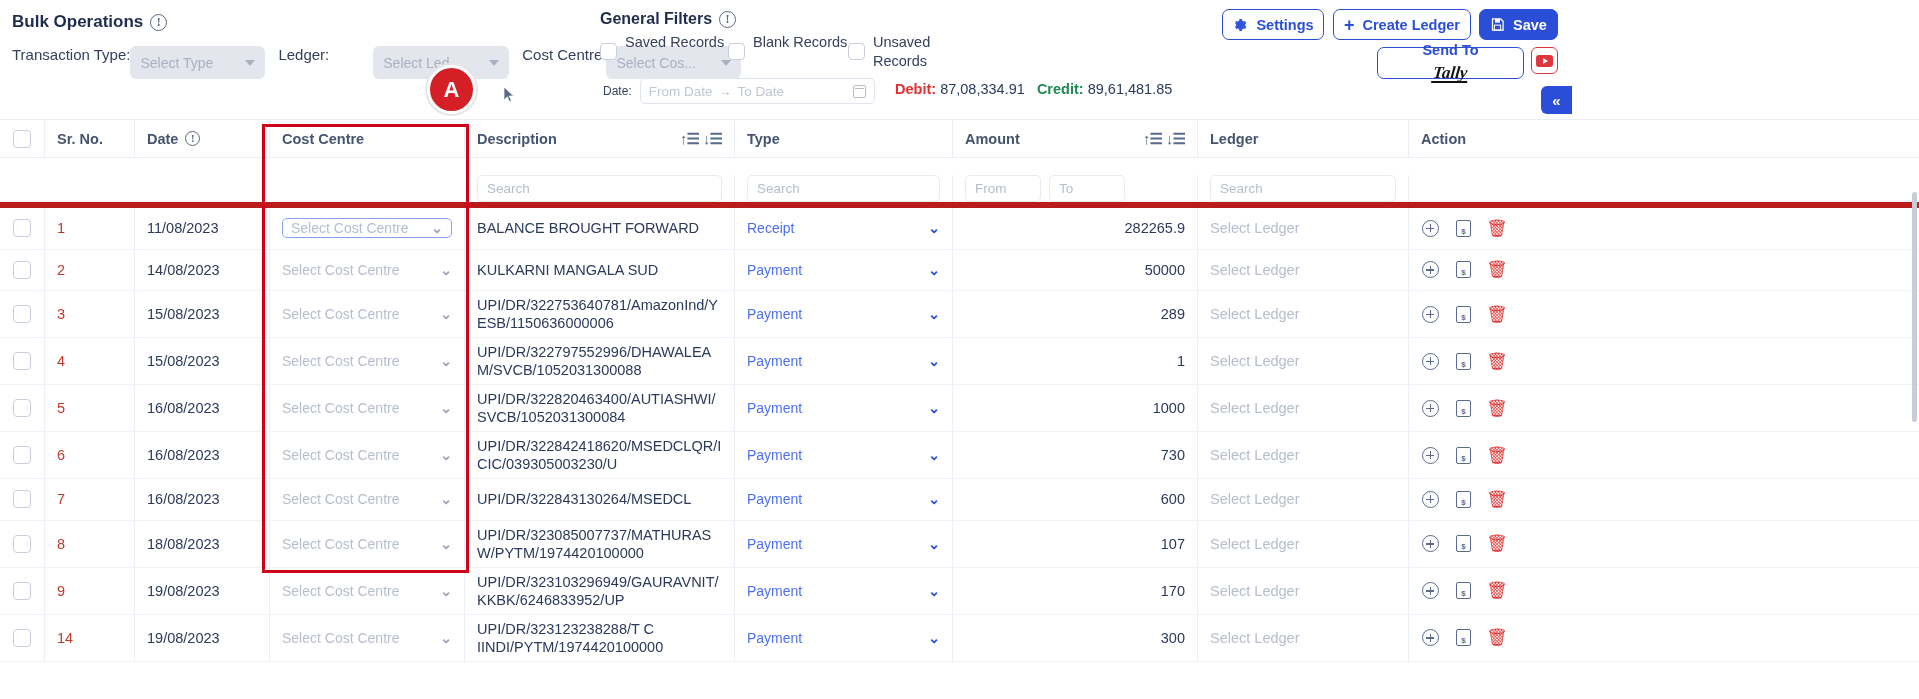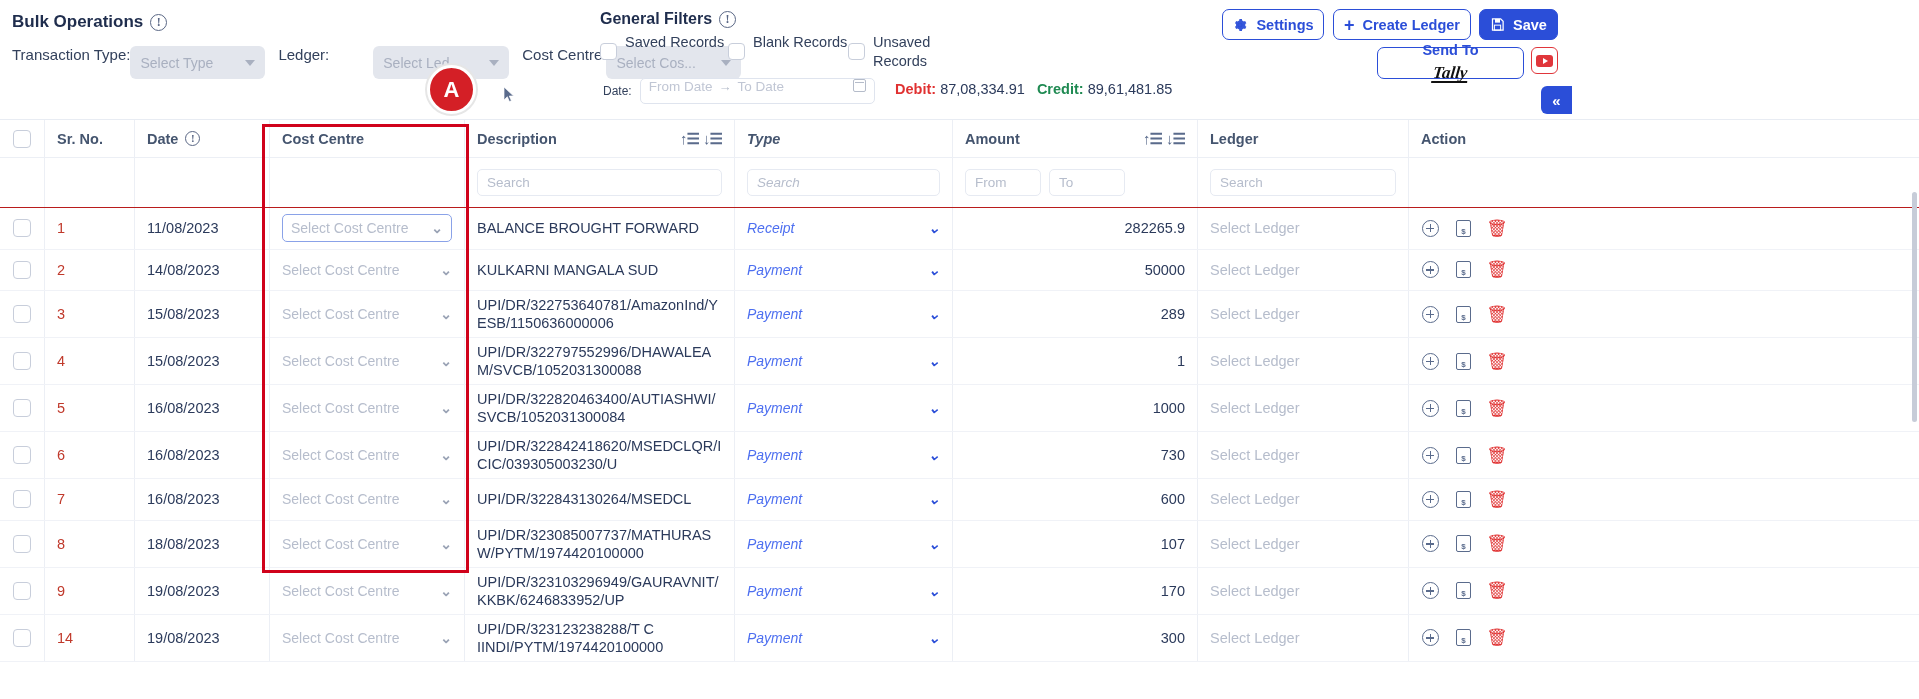"From Date" .date-box { align-items: none -> center }
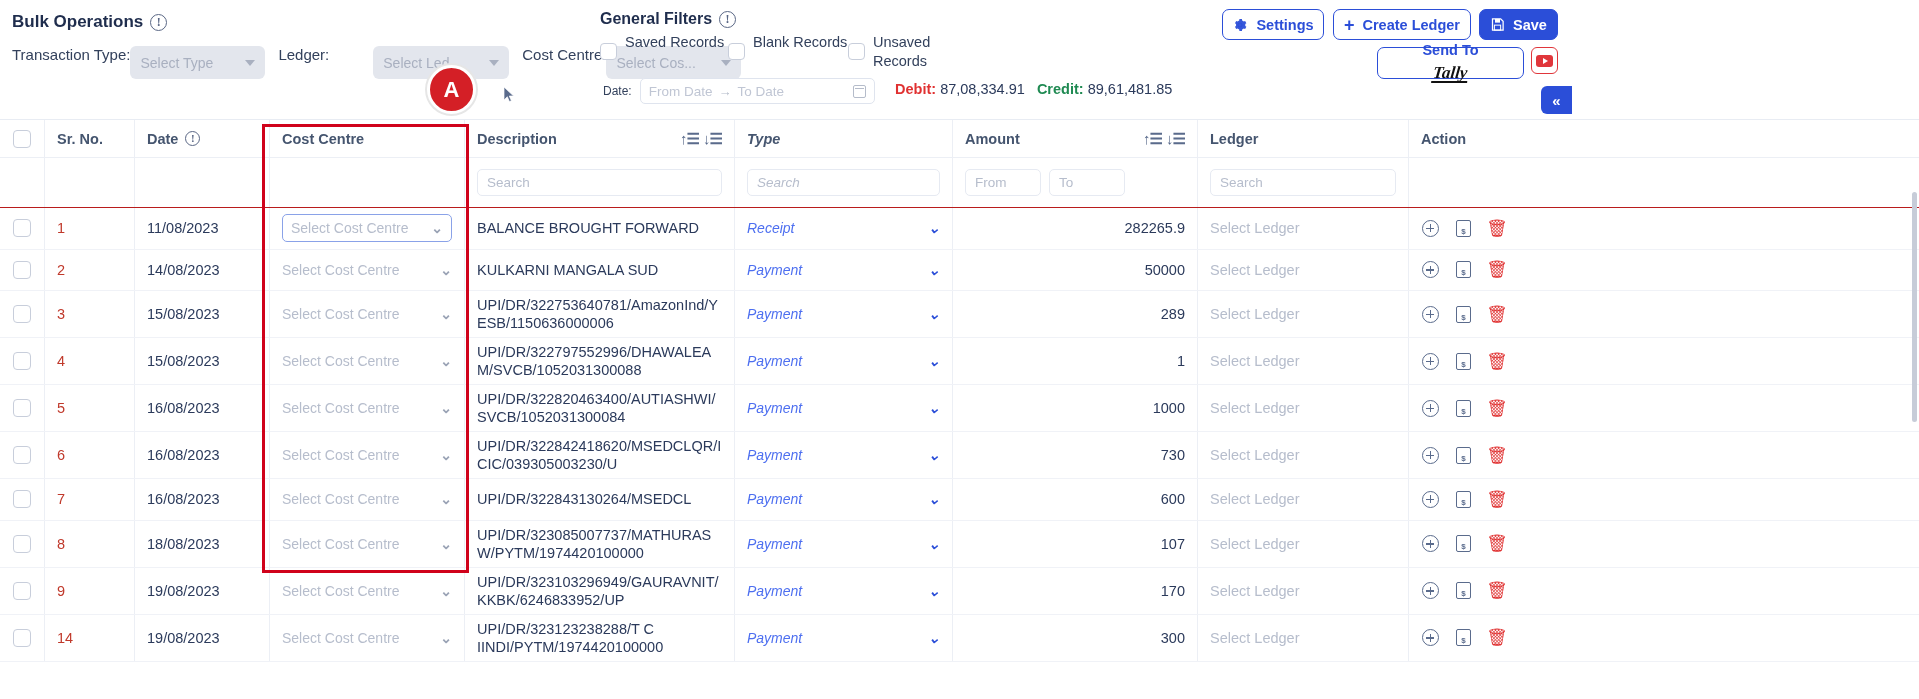"Type" .c-type { font-style: italic -> none }
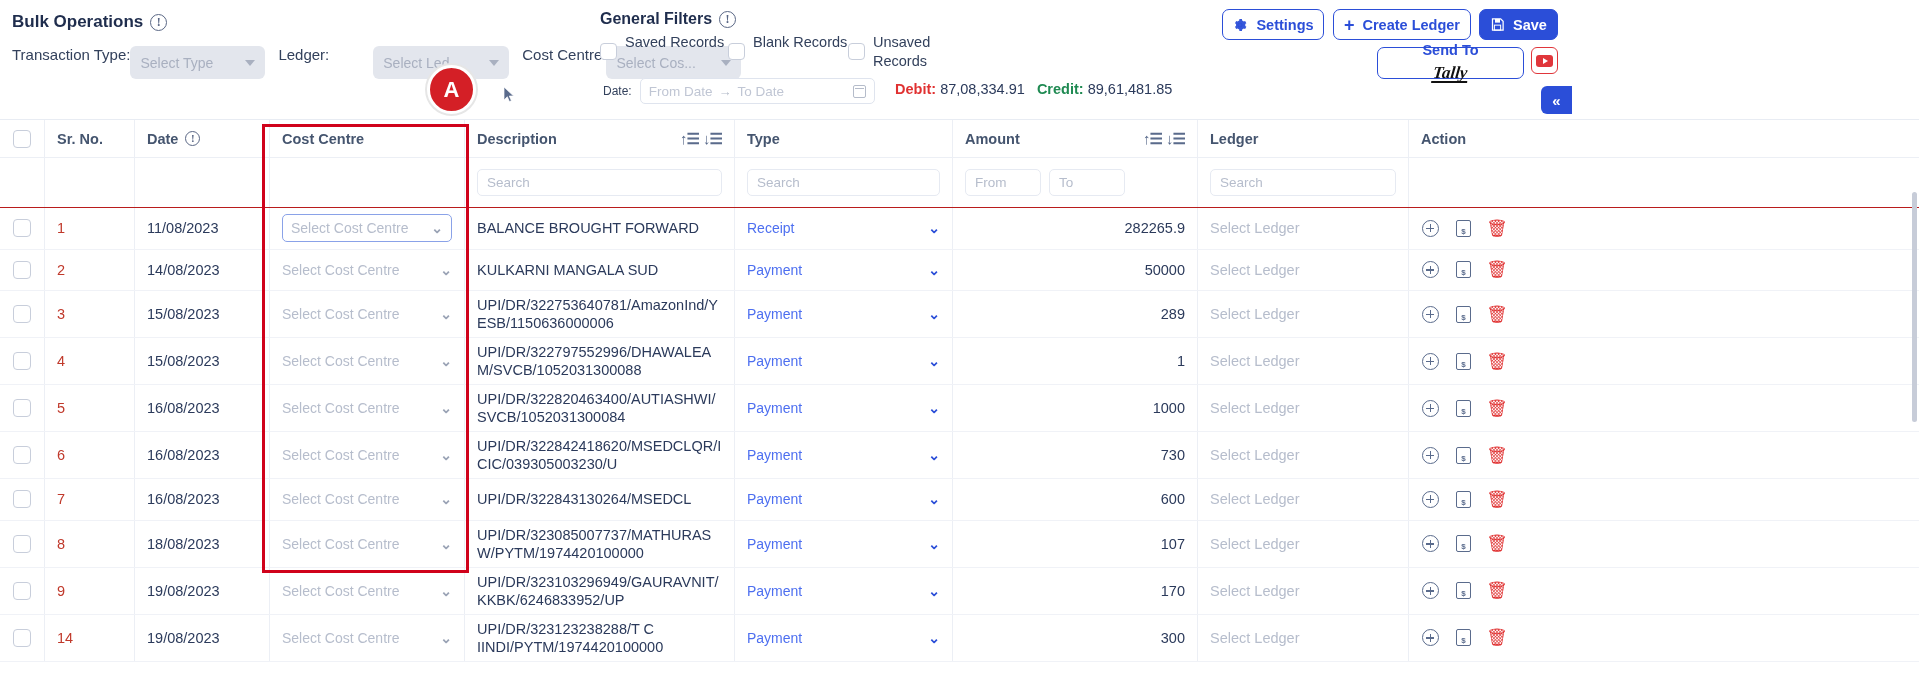"Search" .filt { align-items: none -> flex-end; border-bottom: 1px solid #b91c1c -> 6px solid #b91c1c }
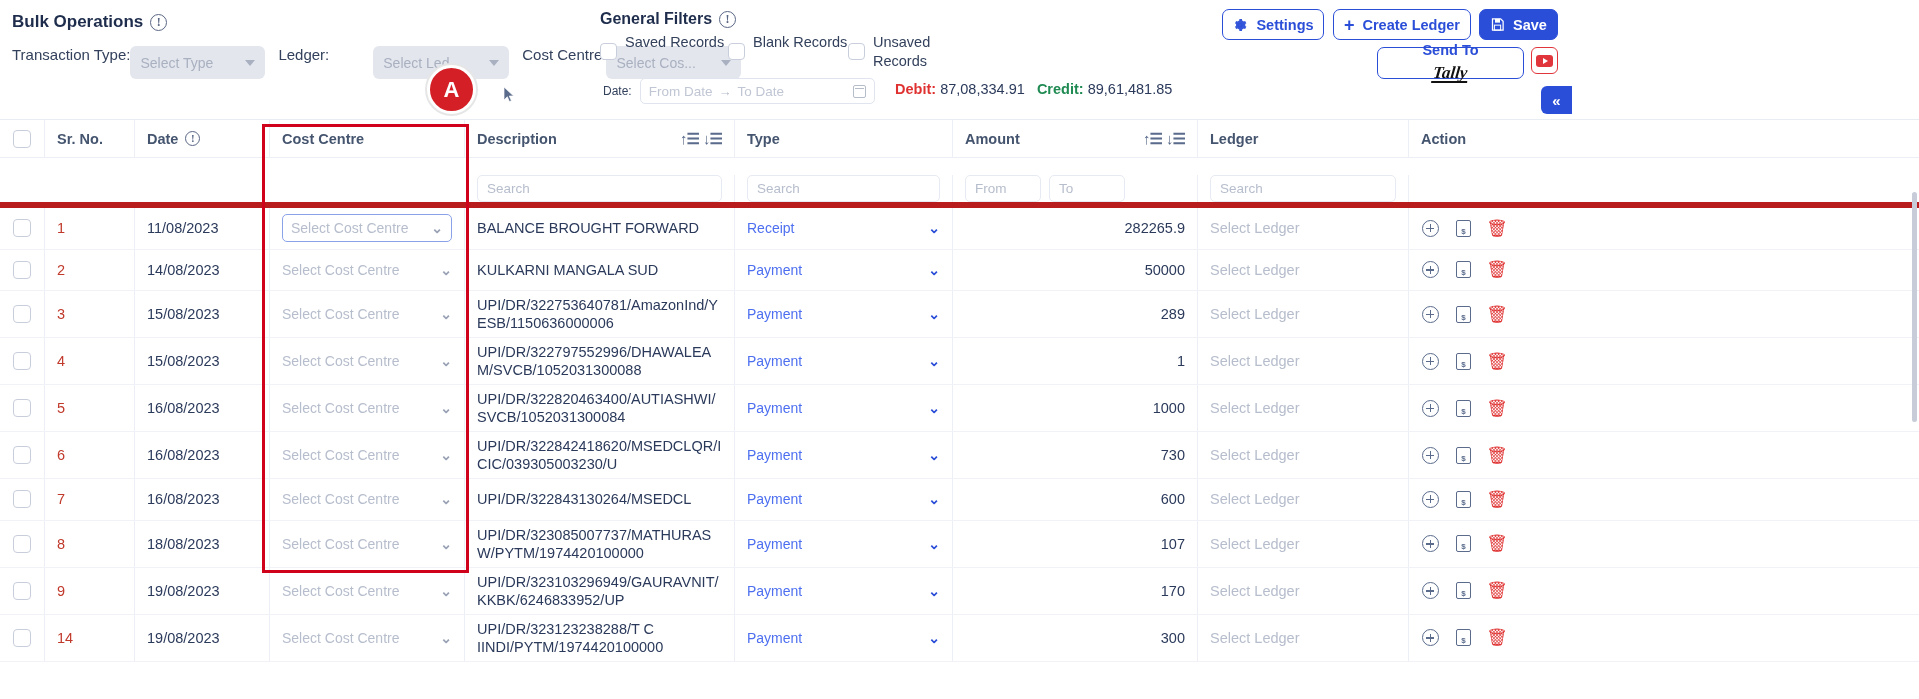"Select Cost Centre" .sel { height: 28px -> 20px }
